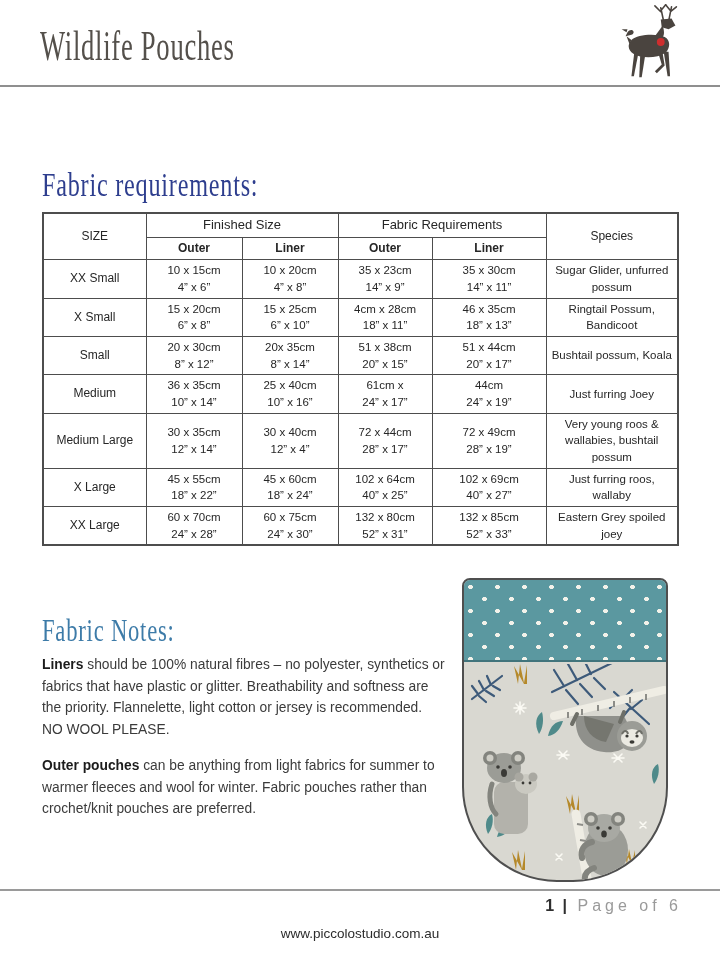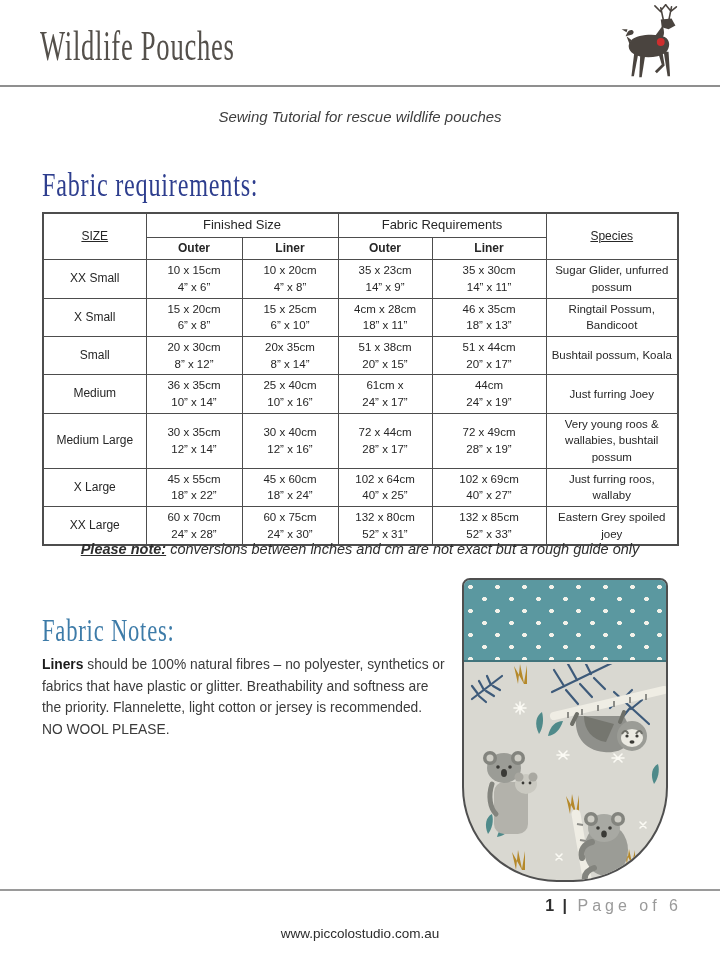"Sewing Tutorial for rescue wildlife" div.subtitle { html: <div>Sewing Tutorial for rescue wildlife pouches</div> -> none }
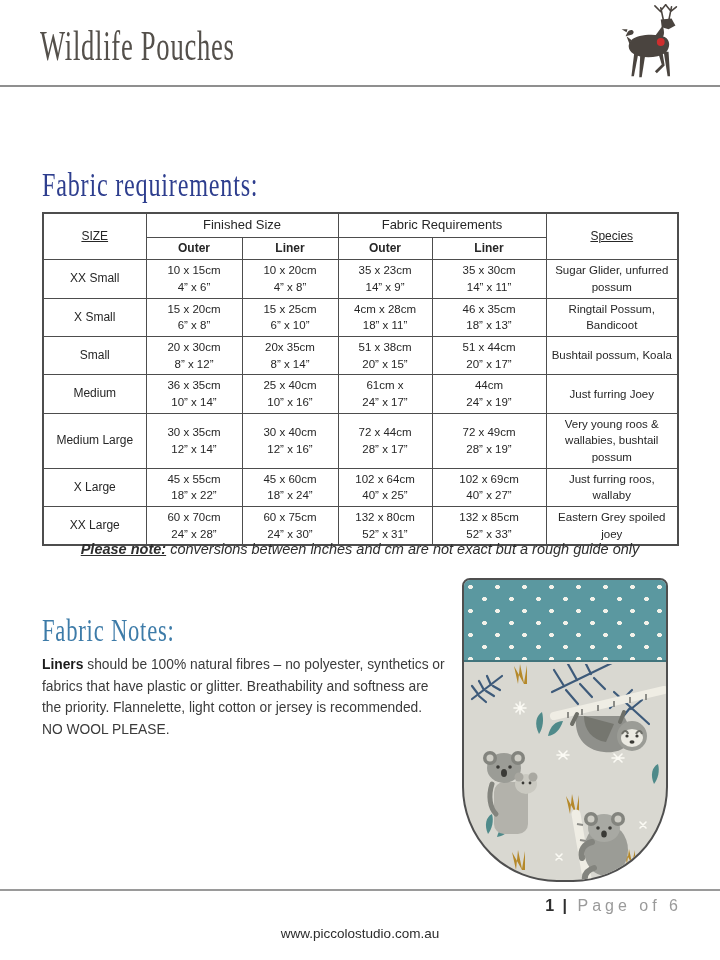"SIZE" th.size-h, th.species-h { text-decoration: underline -> none }
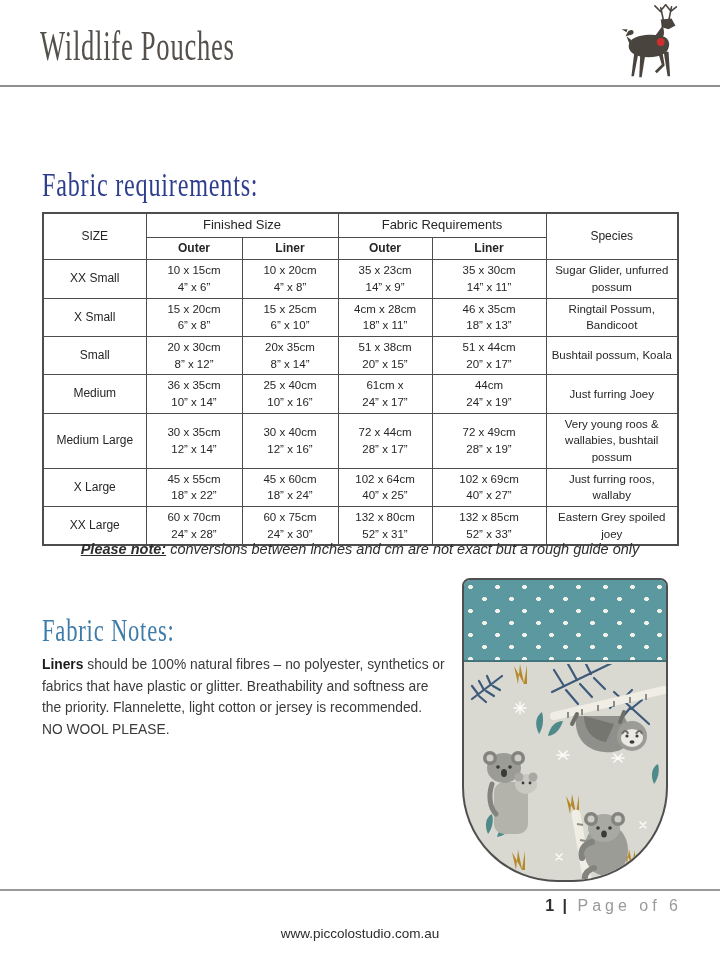"12” x 16”" div { text: 16 -> 4 }
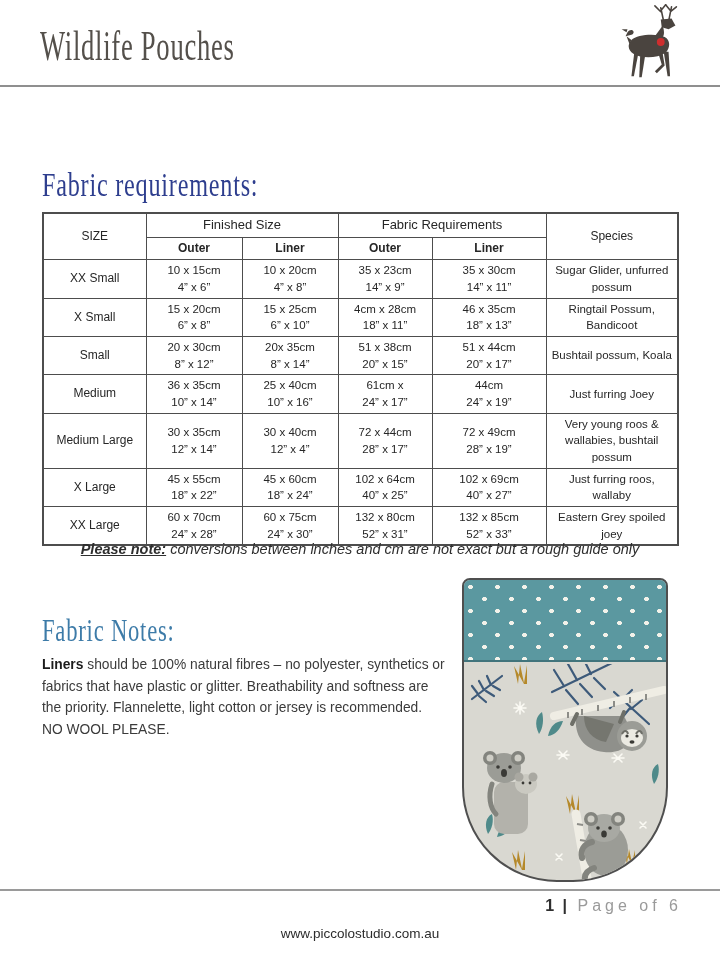"Please note: conversions between inches" div.note-line { html: <div> <strong>Please note:</strong><span> conversions between inches and cm are not exact but a rough guide only</span> </div> -> none }
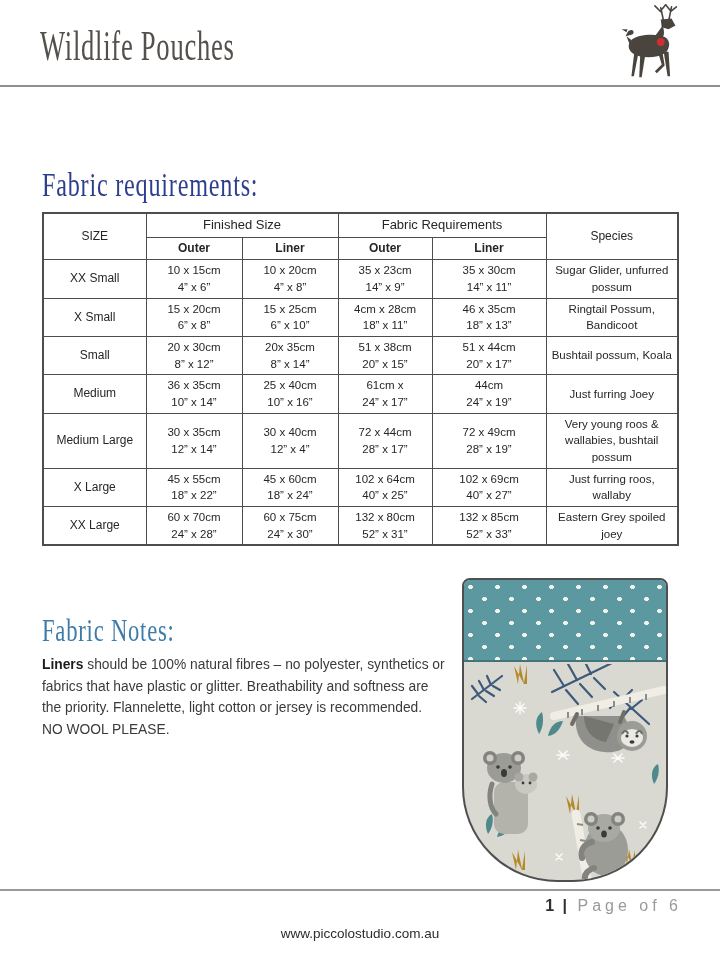"Outer pouches can be anything" p { html: none -> <p><strong>Outer pouches</strong><span> can be anything from light fabrics for summer to warmer fleeces and wool for winter. Fabric pouches rather than crochet/knit pouches are preferred.</span></p> }
